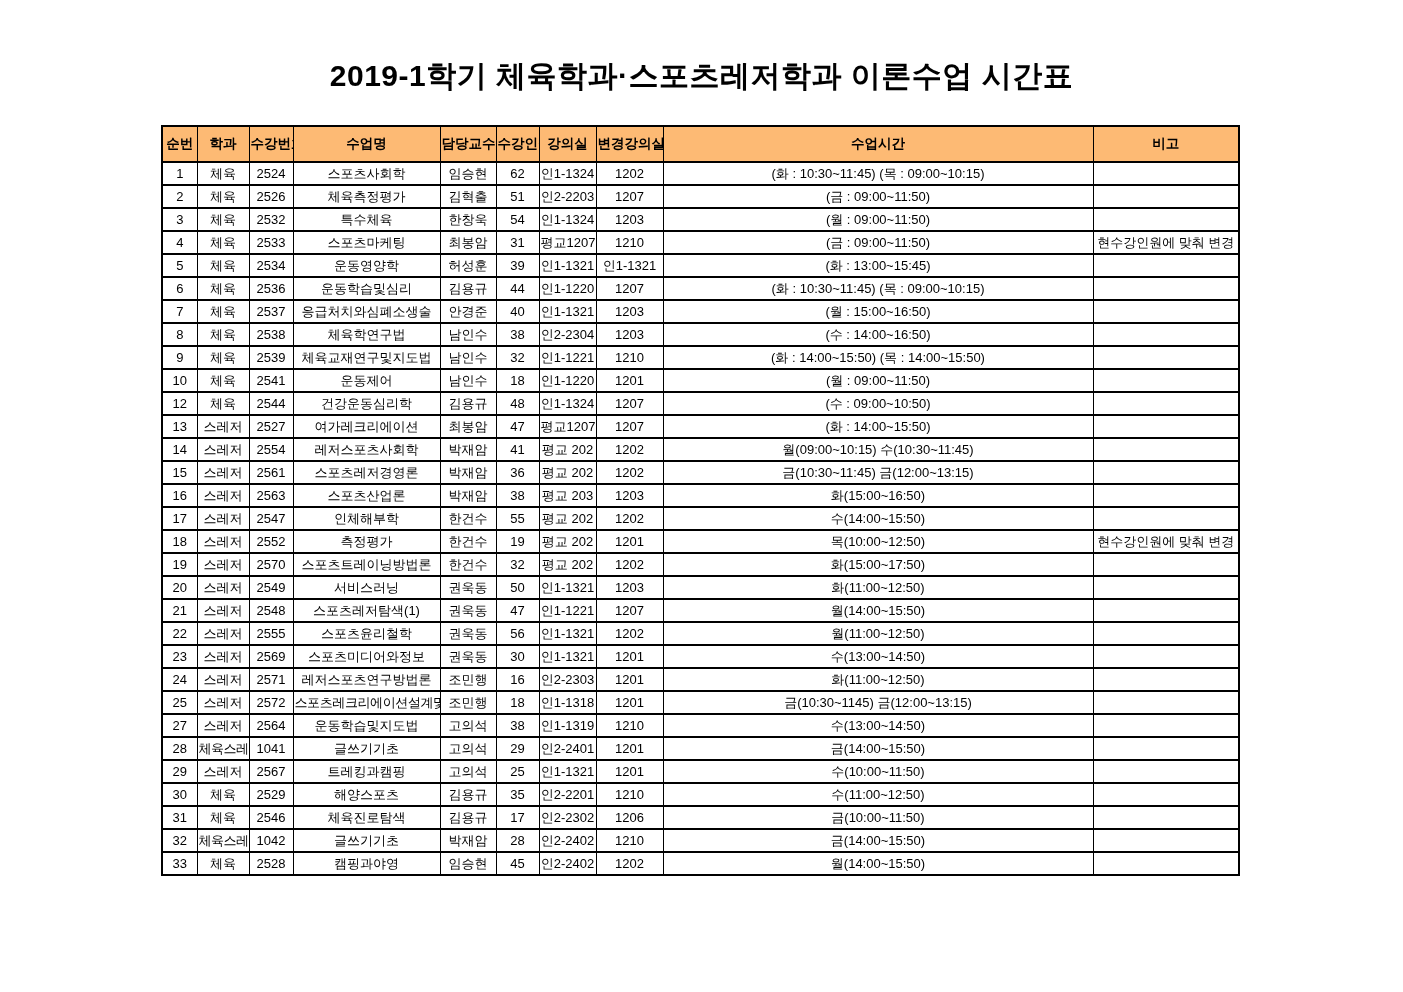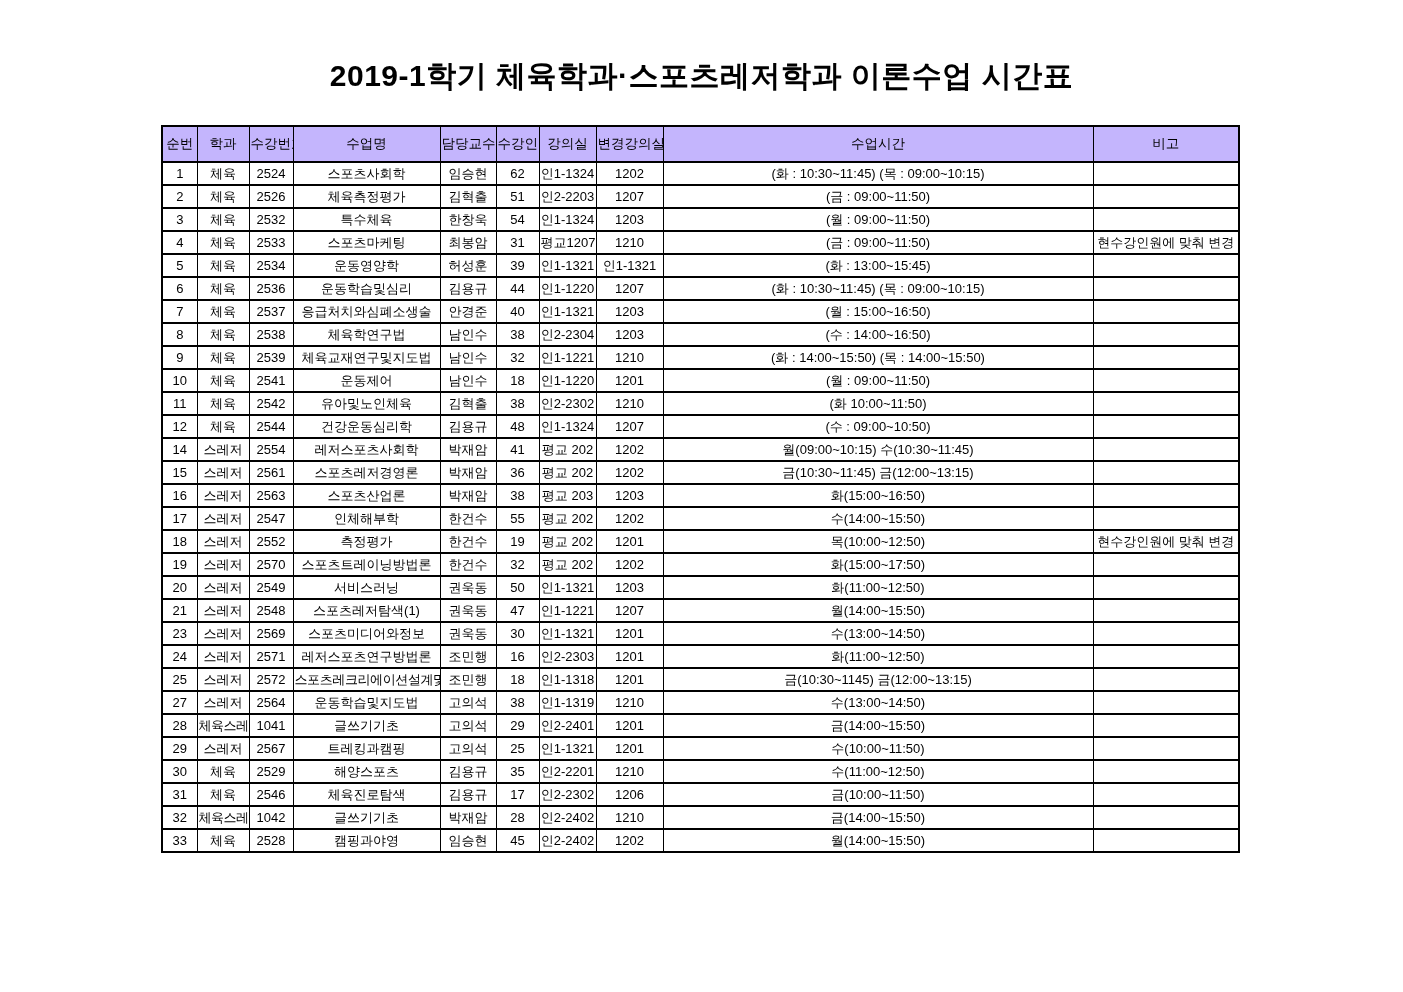"순번" table.timetable th { background: #c4b5fd -> #fdba74; font-weight: normal -> bold }
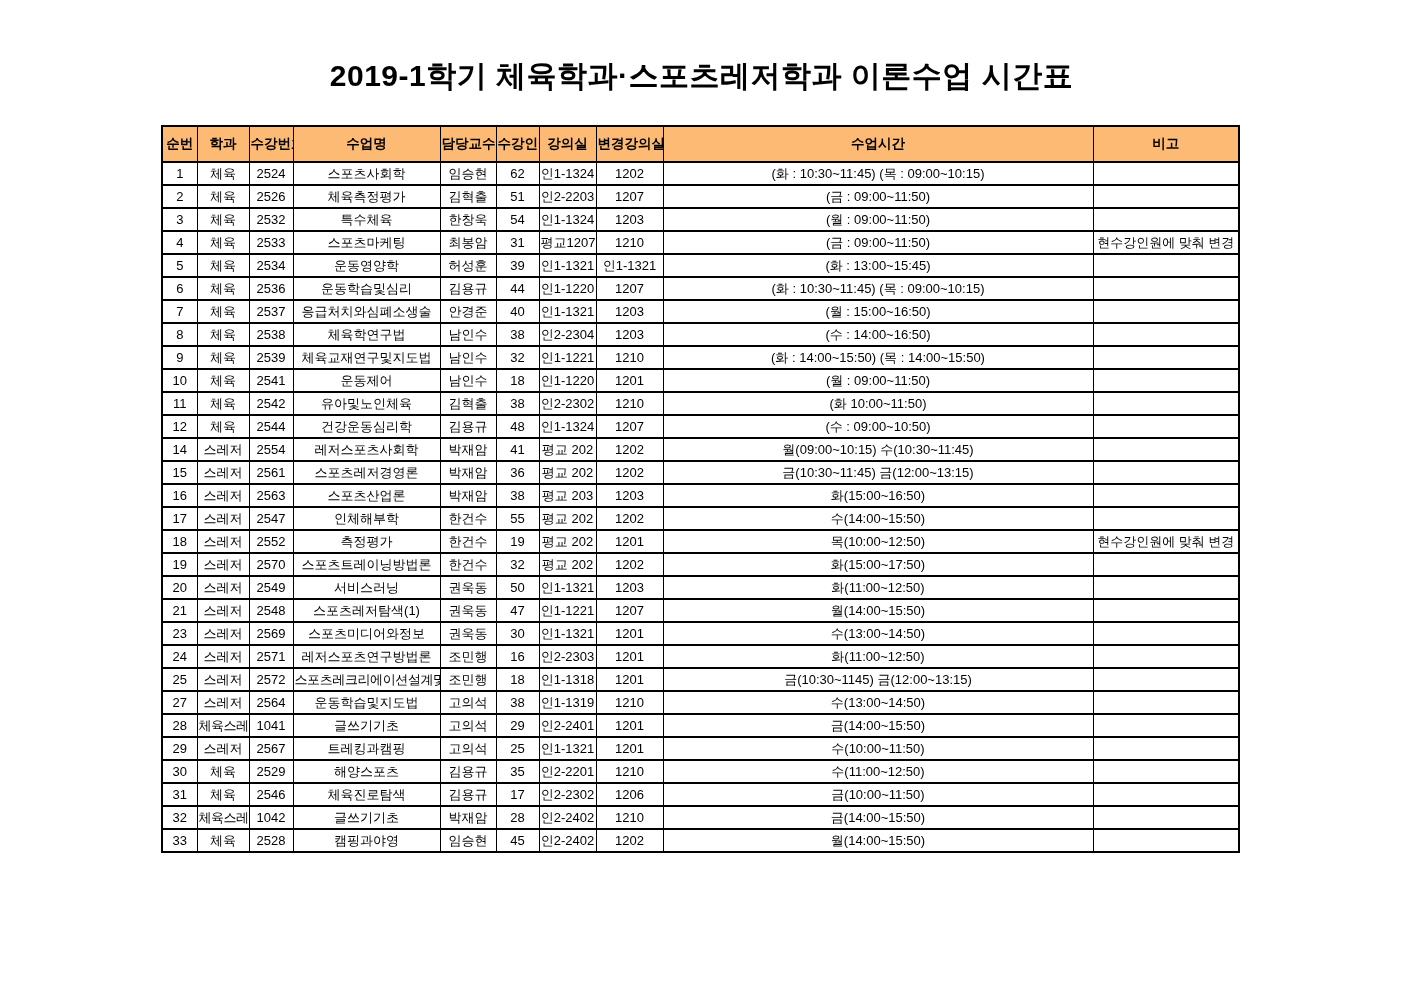"11" tr { html: <tr> <td>11</td> <td>체육</td> <td>2542</td> <td>유아및노인체육</td> <td>김혁출</td> <td>38</td> <td>인2-2302</td> <td>1210</td> <td>(화 10:00~11:50)</td> <td></td> </tr> -> none }
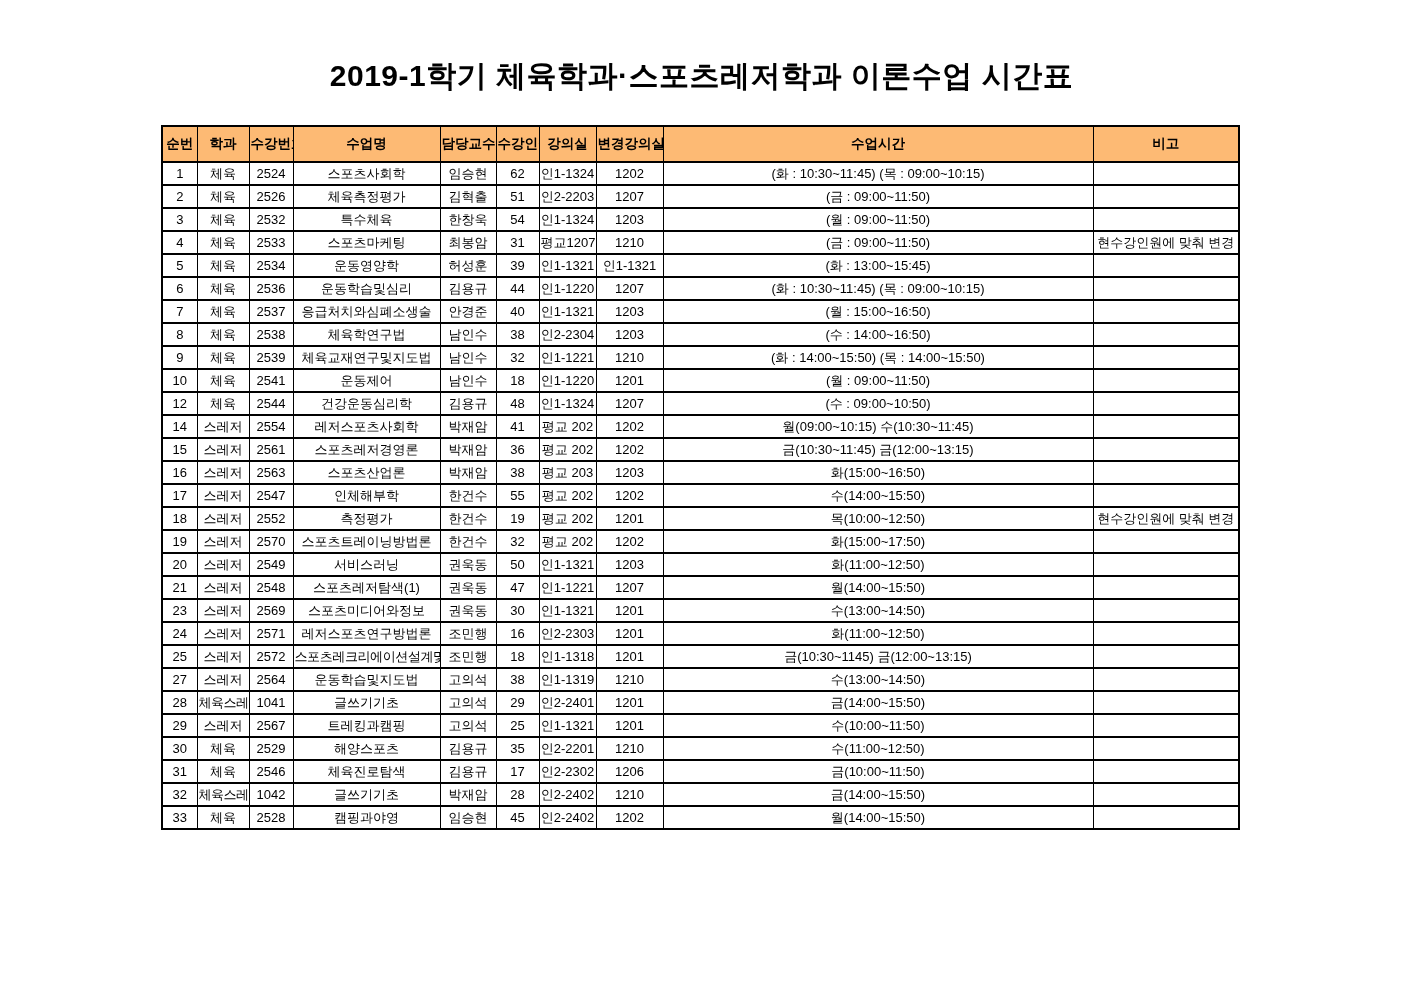"13" tr { html: none -> <tr> <td>13</td> <td>스레저</td> <td>2527</td> <td>여가레크리에이션</td> <td>최봉암</td> <td>47</td> <td>평교1207</td> <td>1207</td> <td>(화 : 14:00~15:50)</td> <td></td> </tr> }
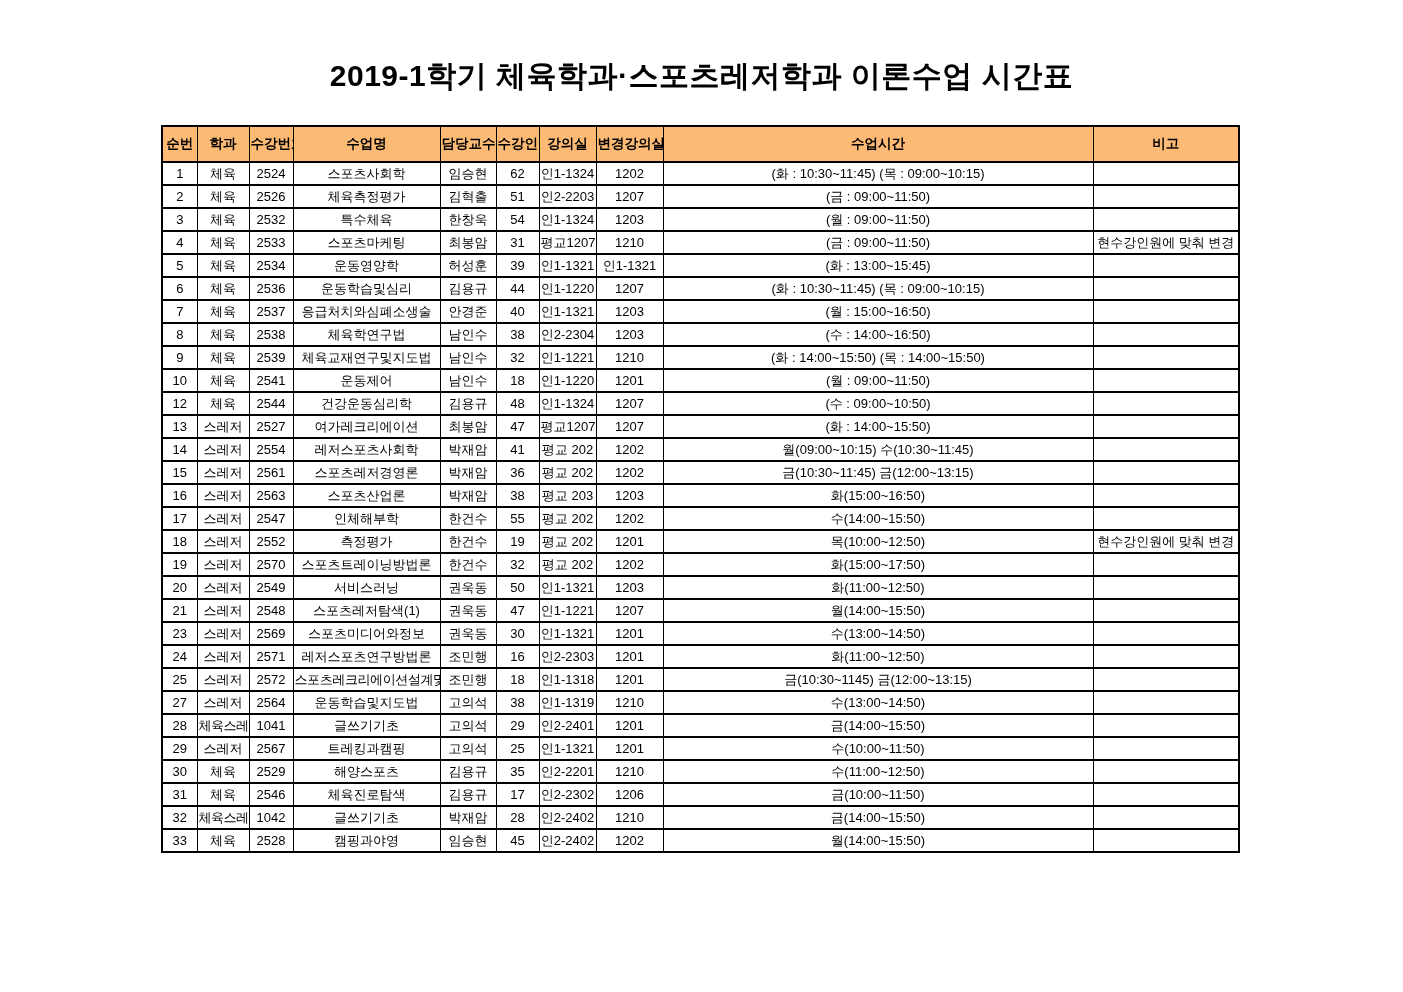"22" tr { html: none -> <tr> <td>22</td> <td>스레저</td> <td>2555</td> <td>스포츠윤리철학</td> <td>권욱동</td> <td>56</td> <td>인1-1321</td> <td>1202</td> <td>월(11:00~12:50)</td> <td></td> </tr> }
